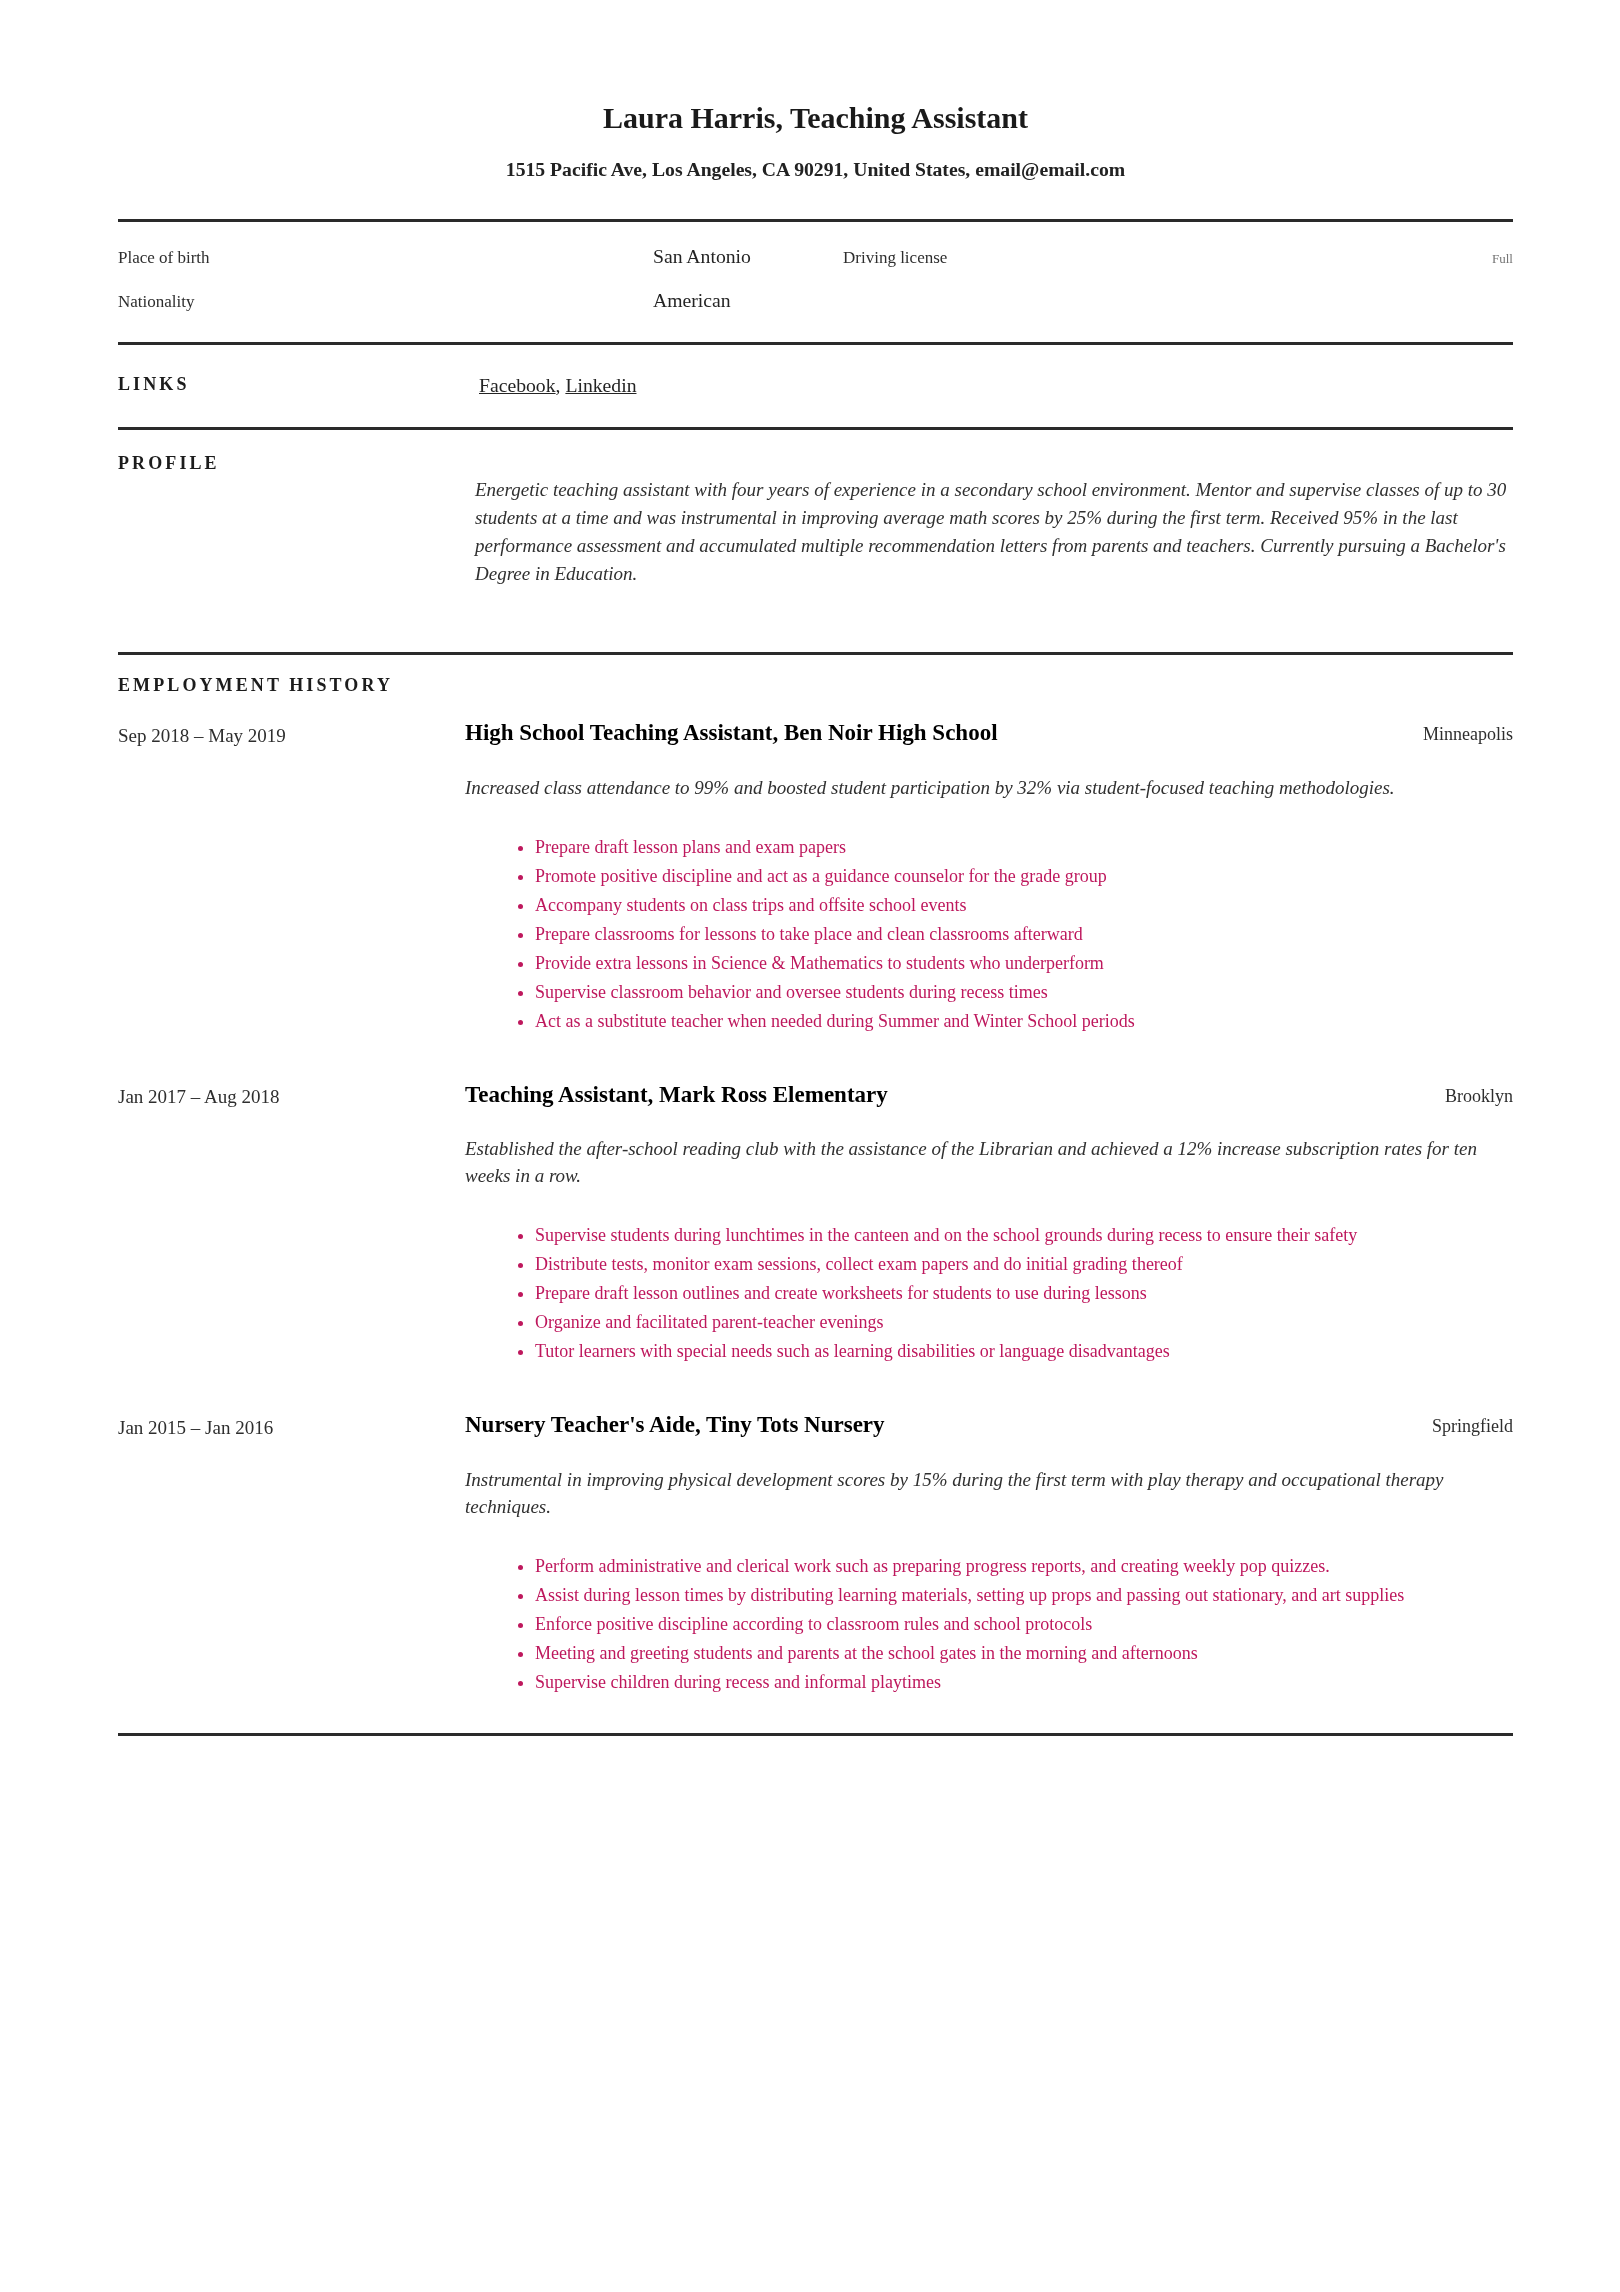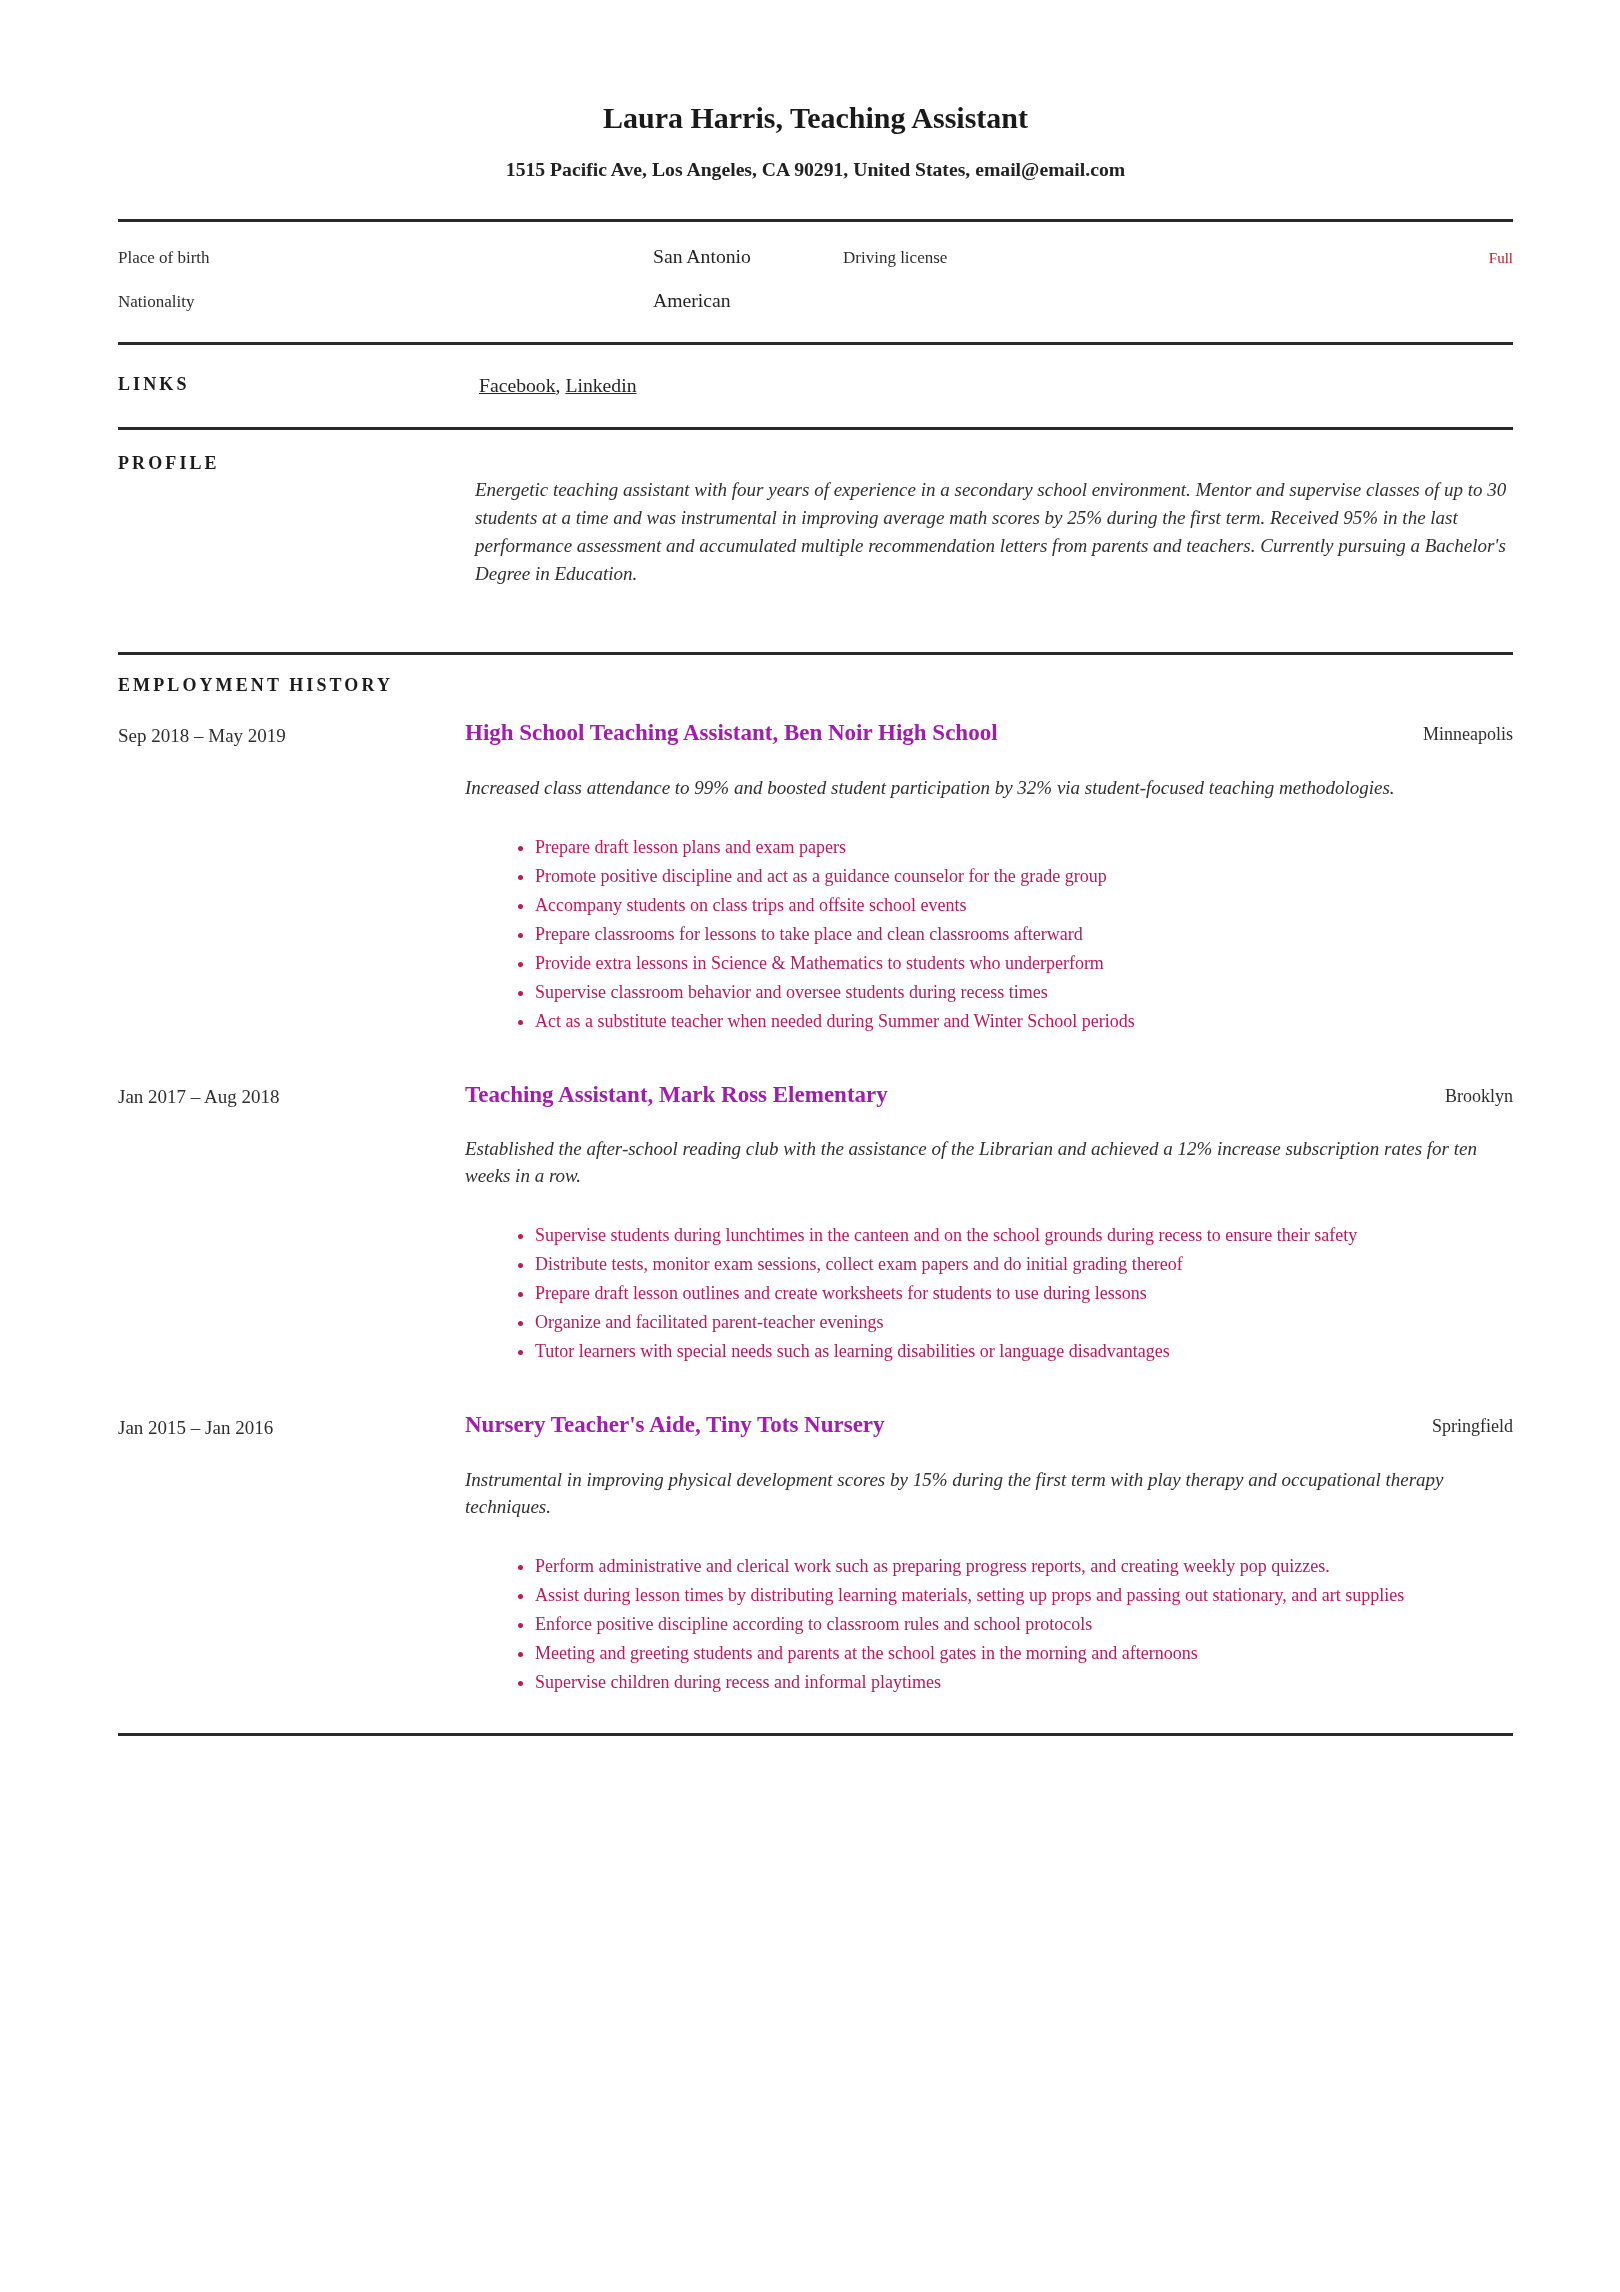"Full" .detail-value-right { color: #b91c1c -> #737373; font-size: 15px -> 13px }
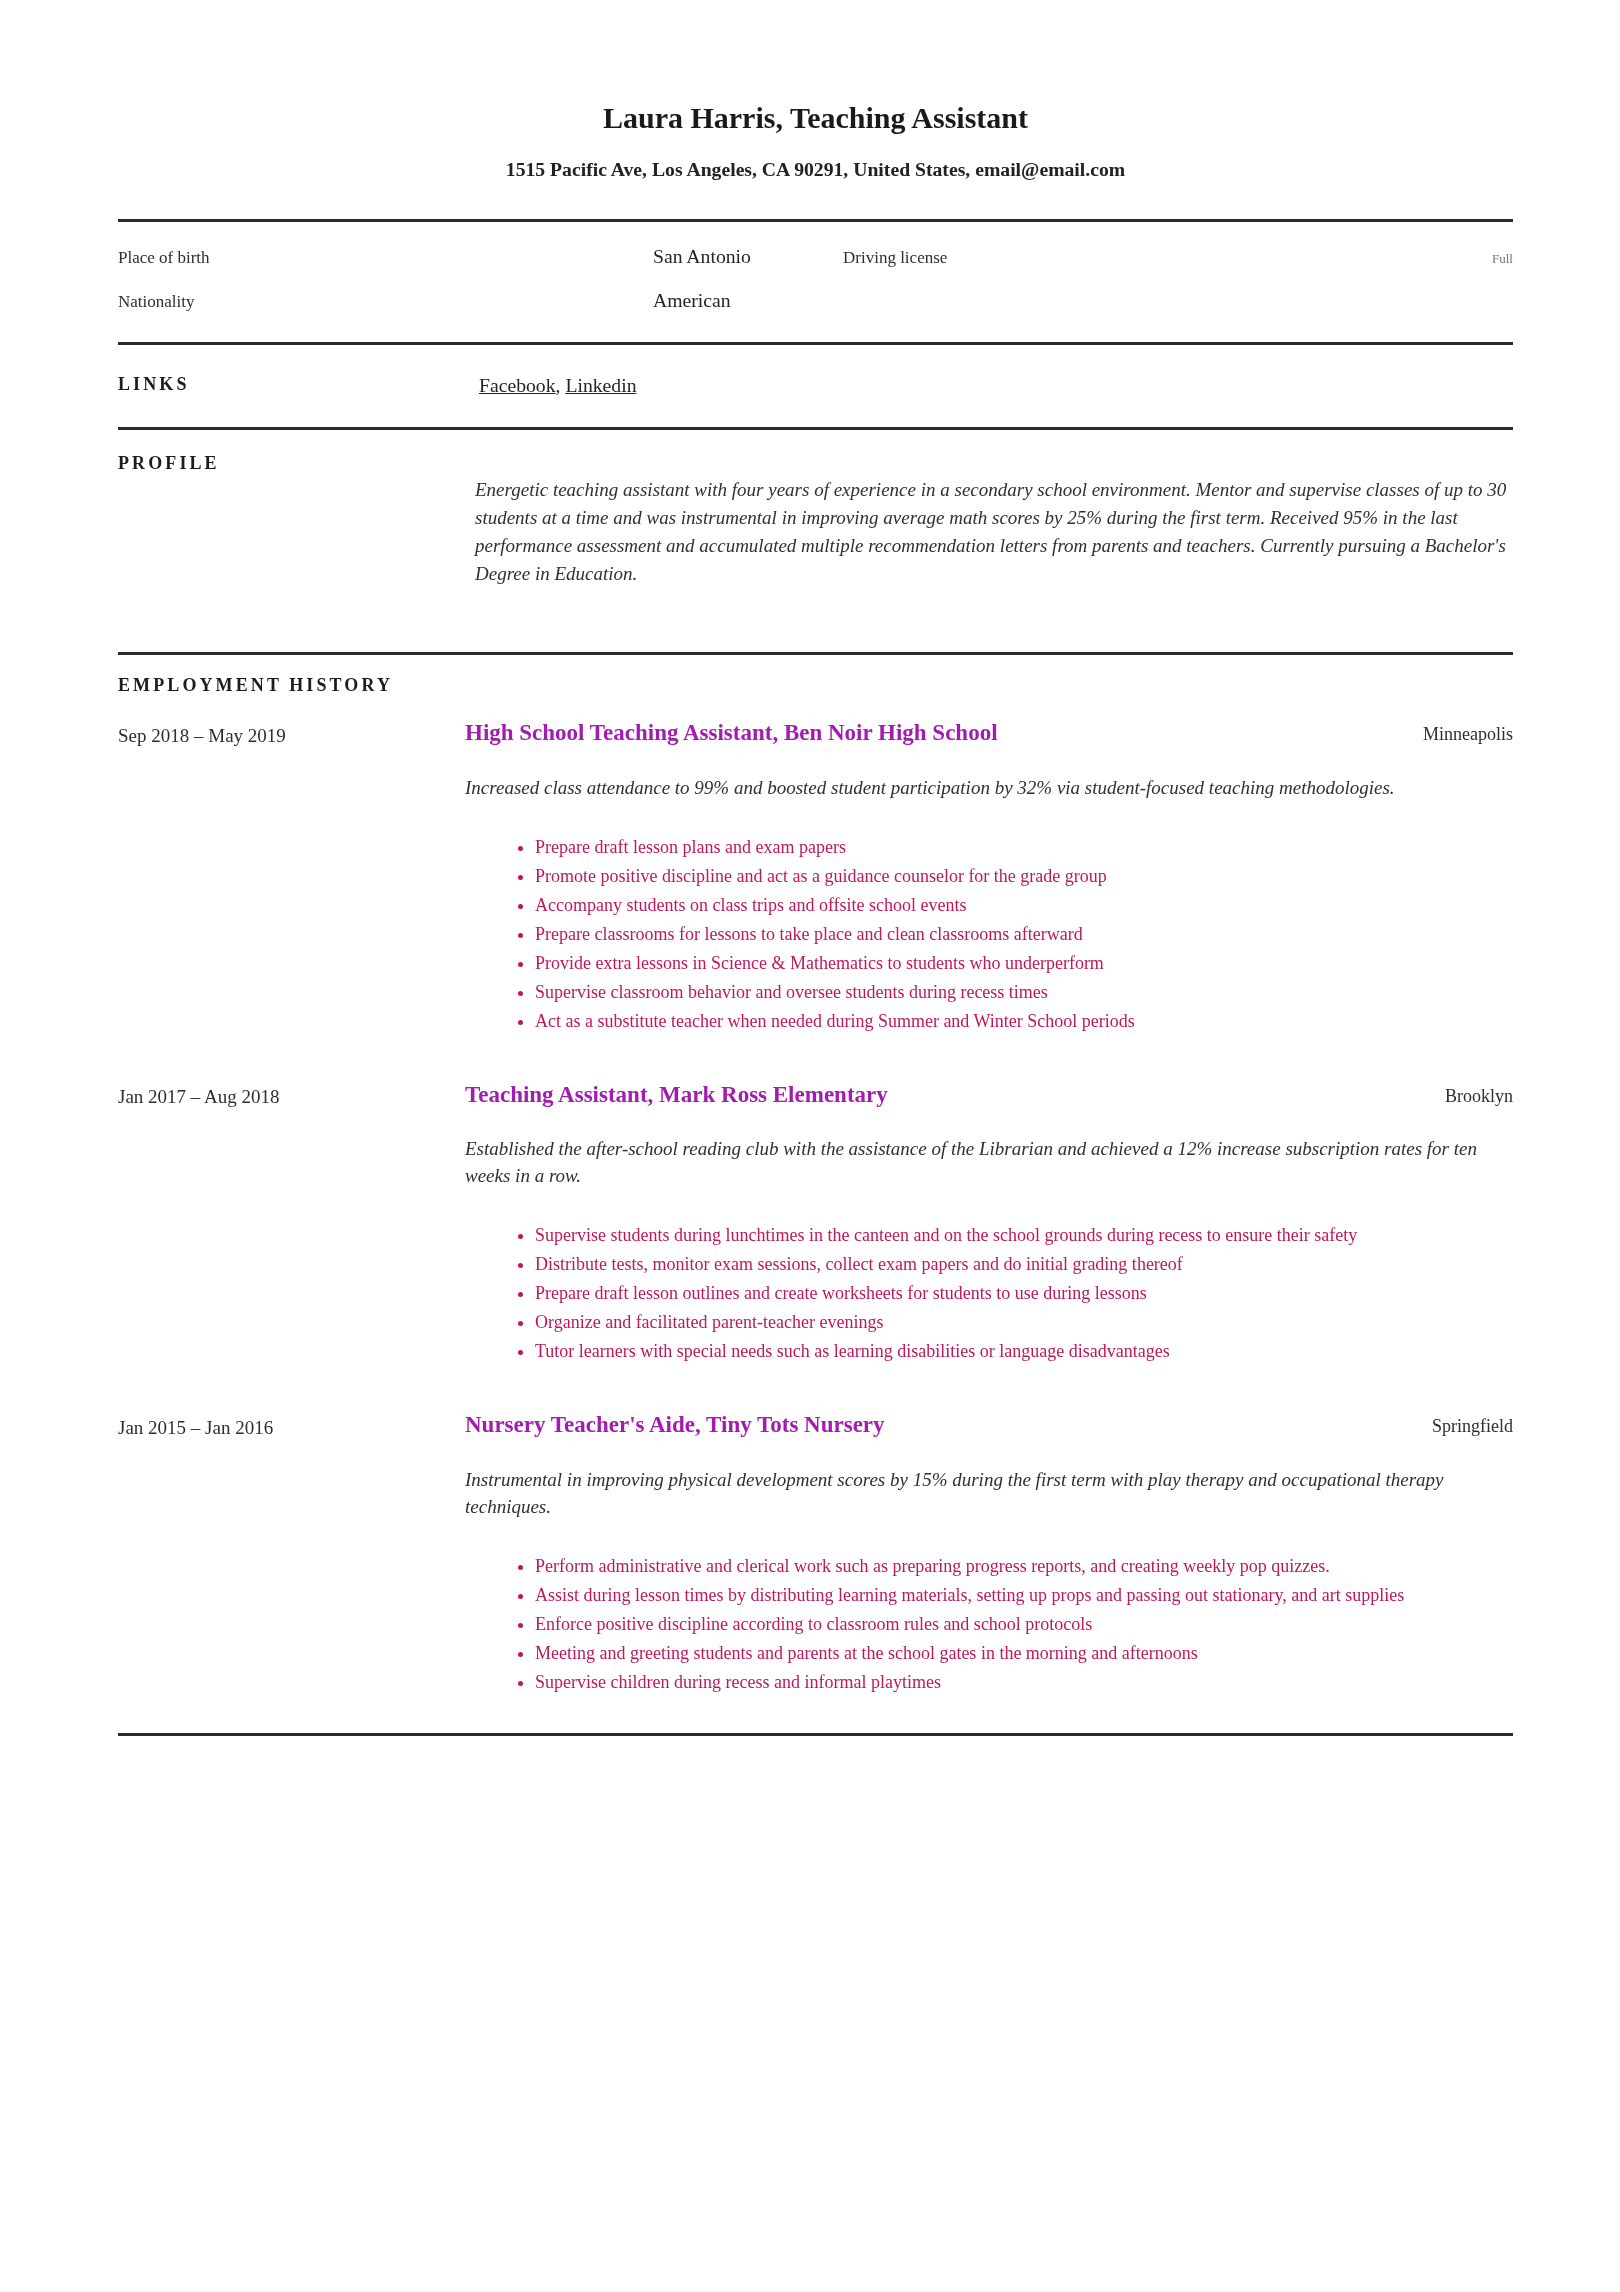"High School Teaching Assistant, Ben" .job-title { color: #a21caf -> #000000 }
